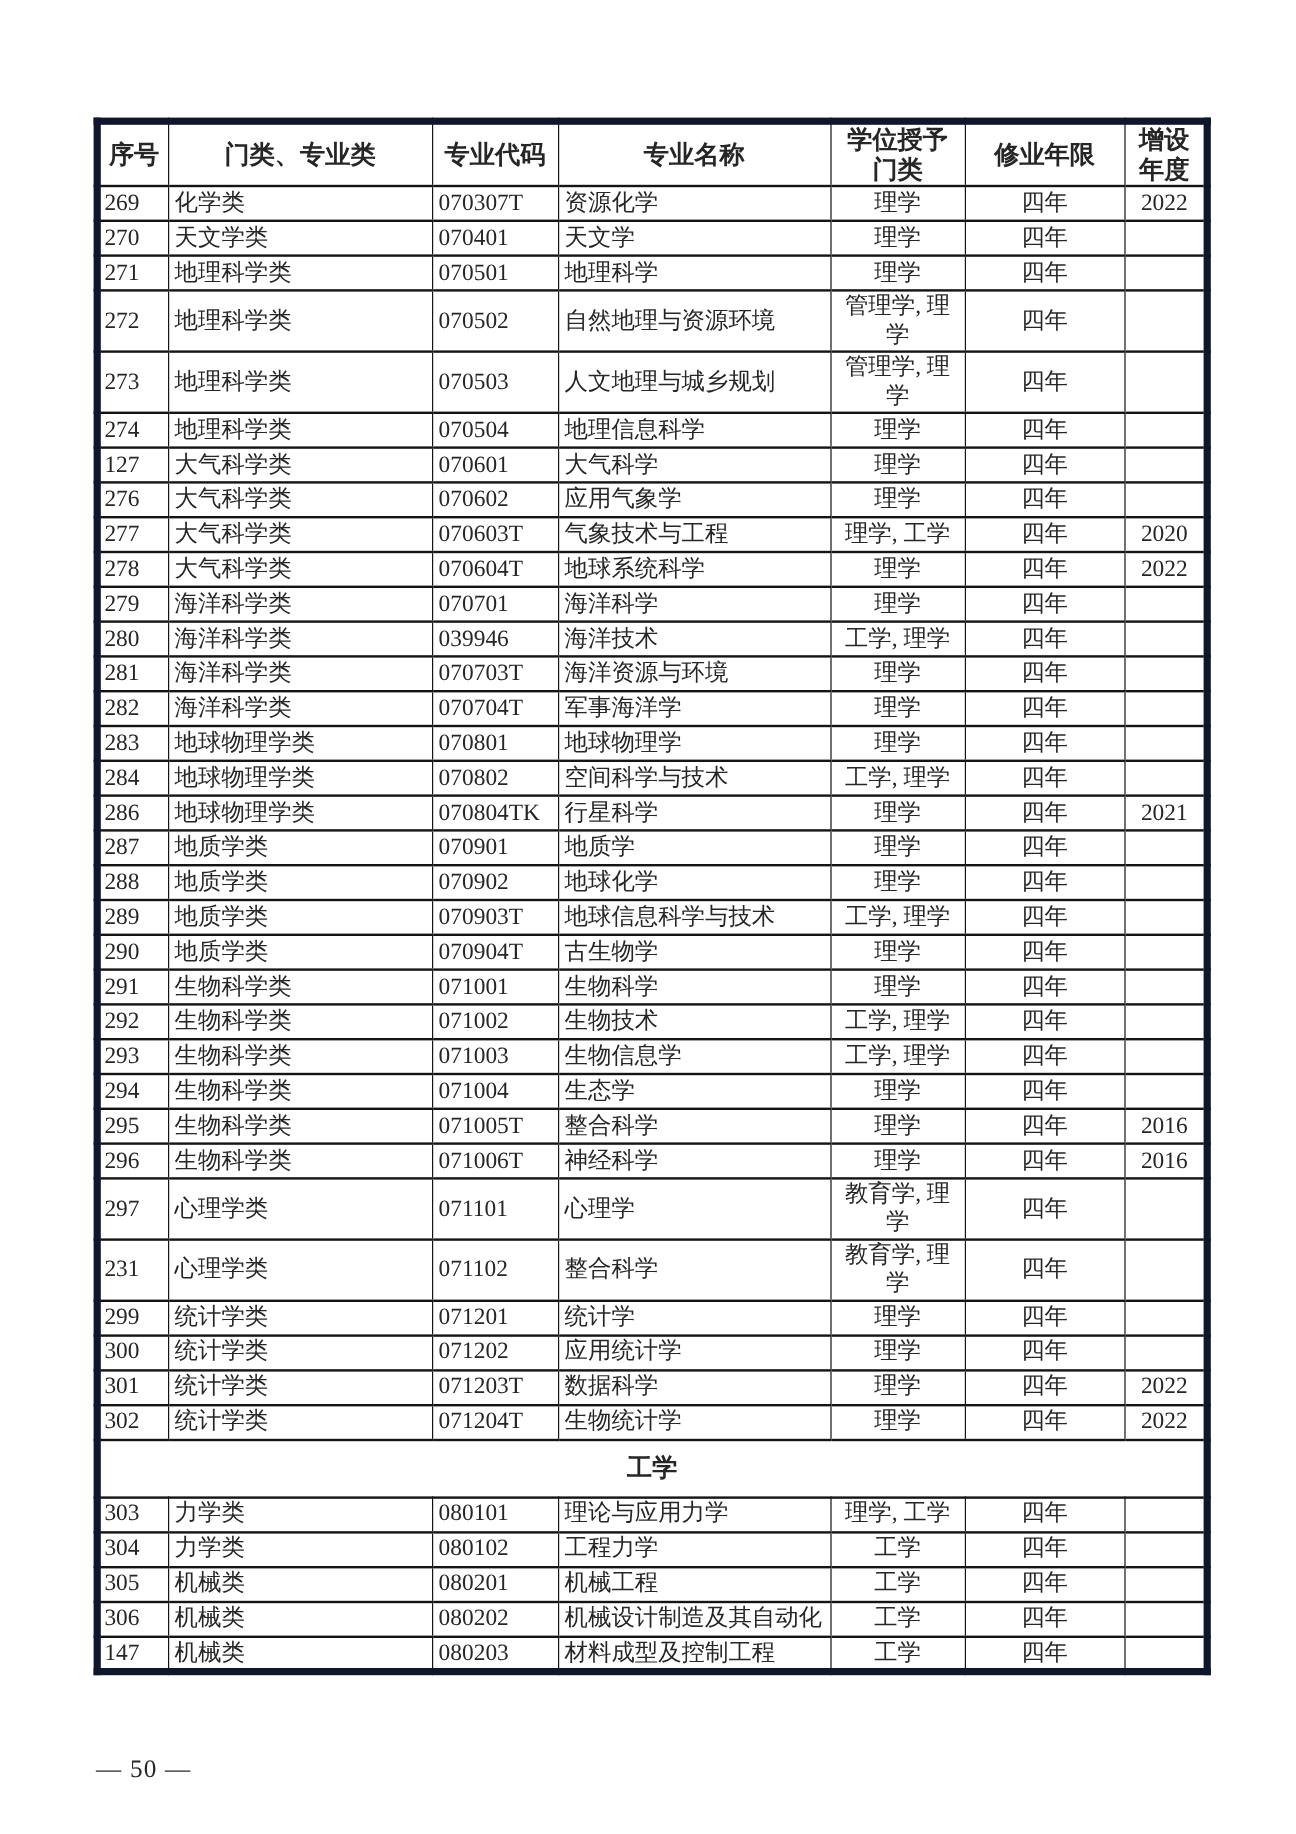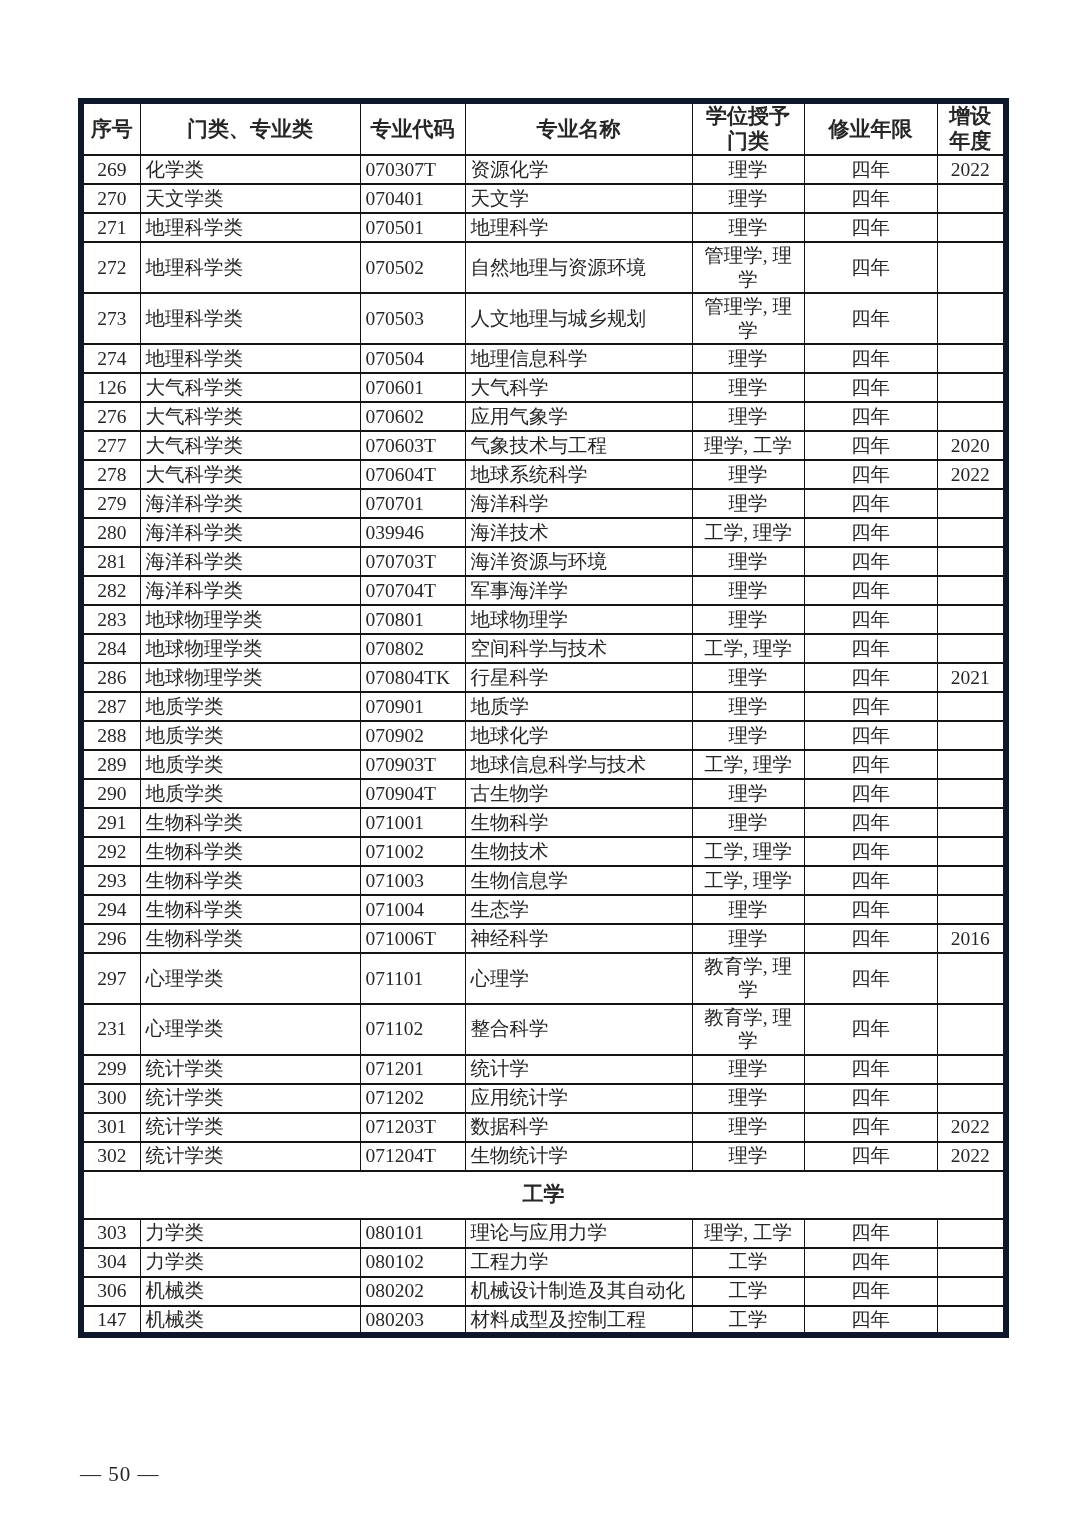"269" tbody td:nth-child(1) { text-align: center -> none }
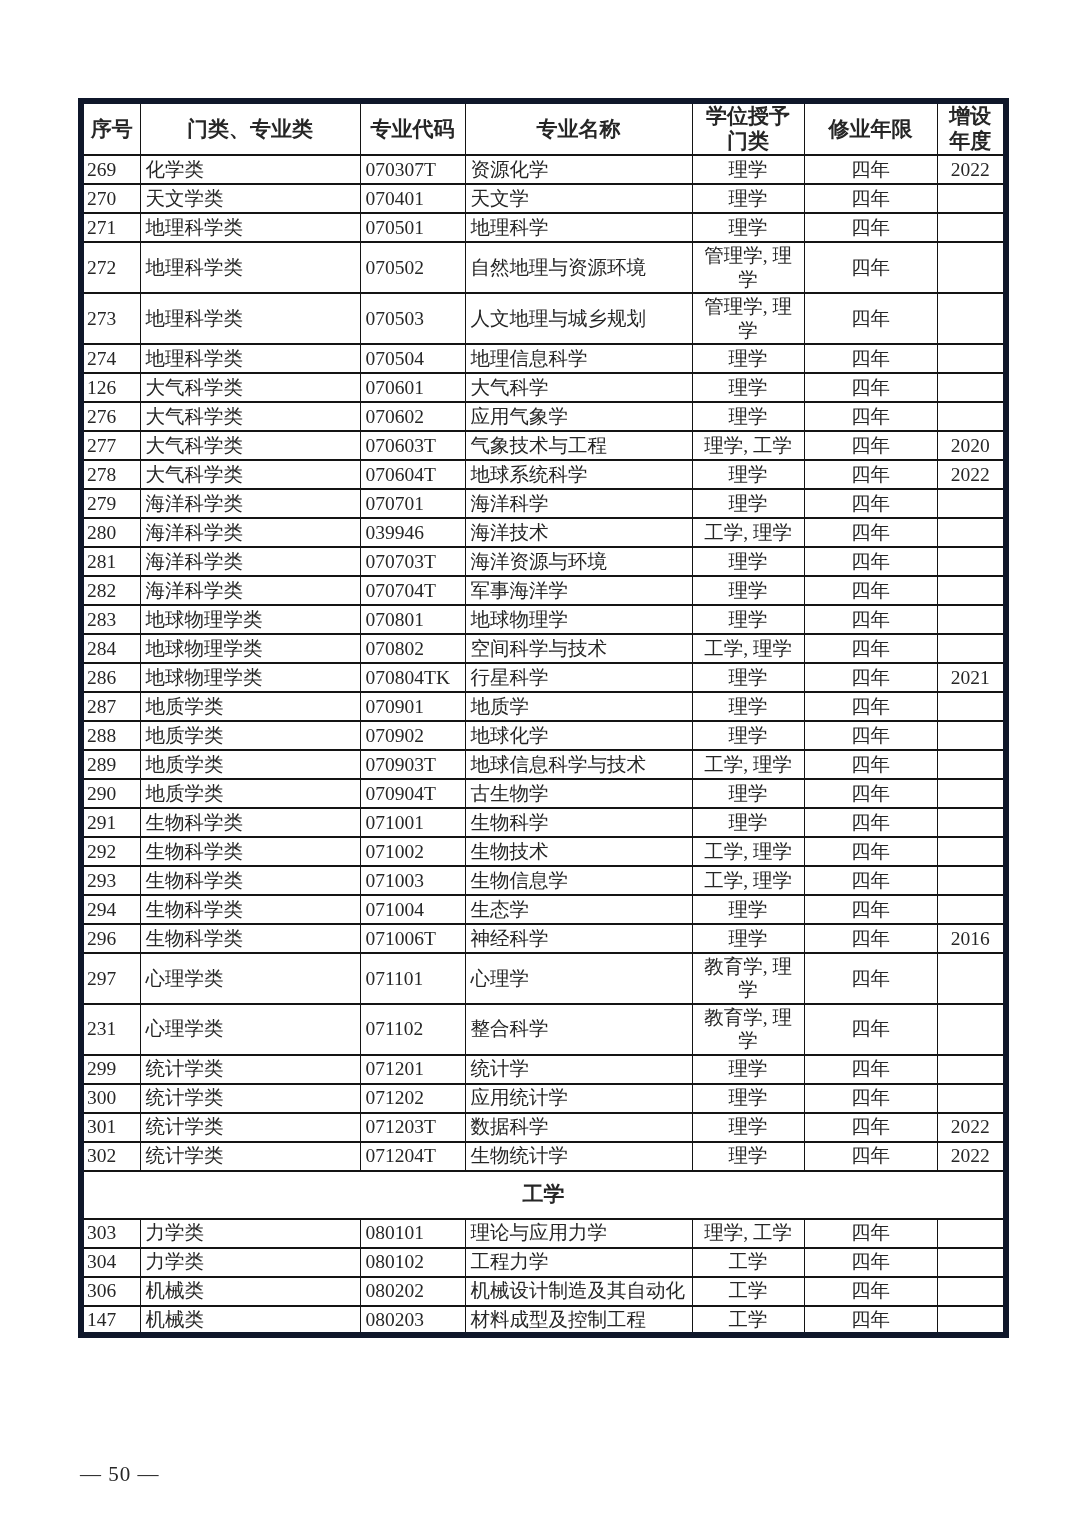"126" td { text: 126 -> 127 }
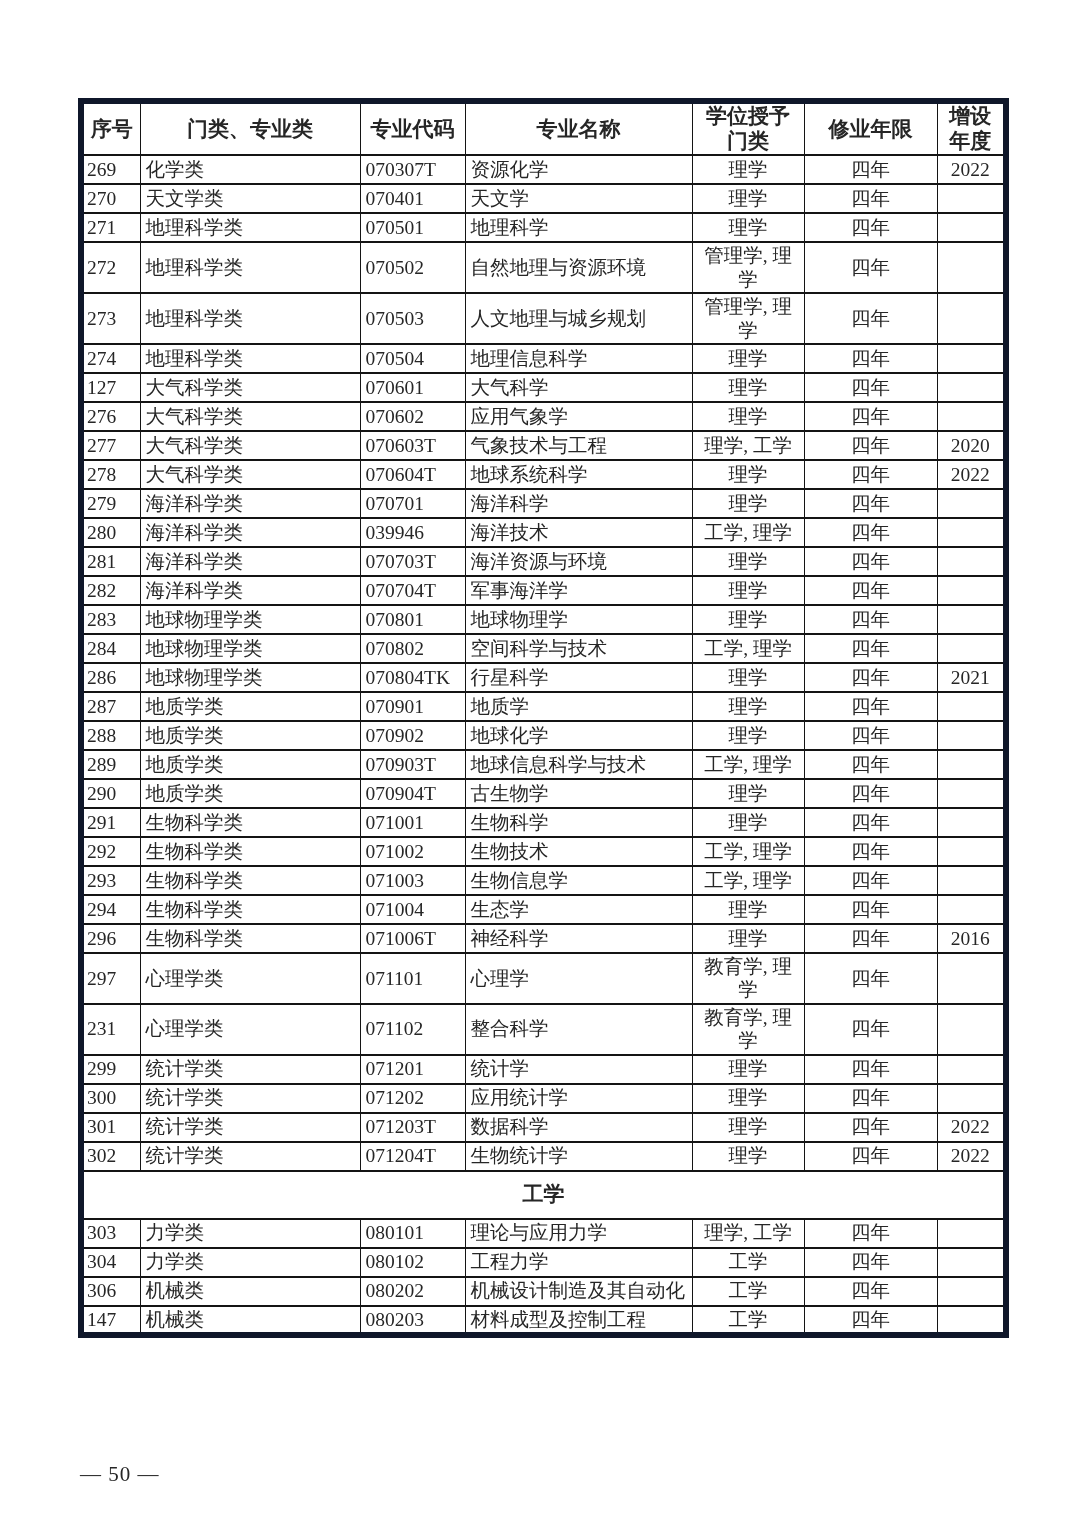"295" tr { html: none -> <tr> <td>295</td> <td>生物科学类</td> <td>071005T</td> <td>整合科学</td> <td>理学</td> <td>四年</td> <td>2016</td> </tr> }
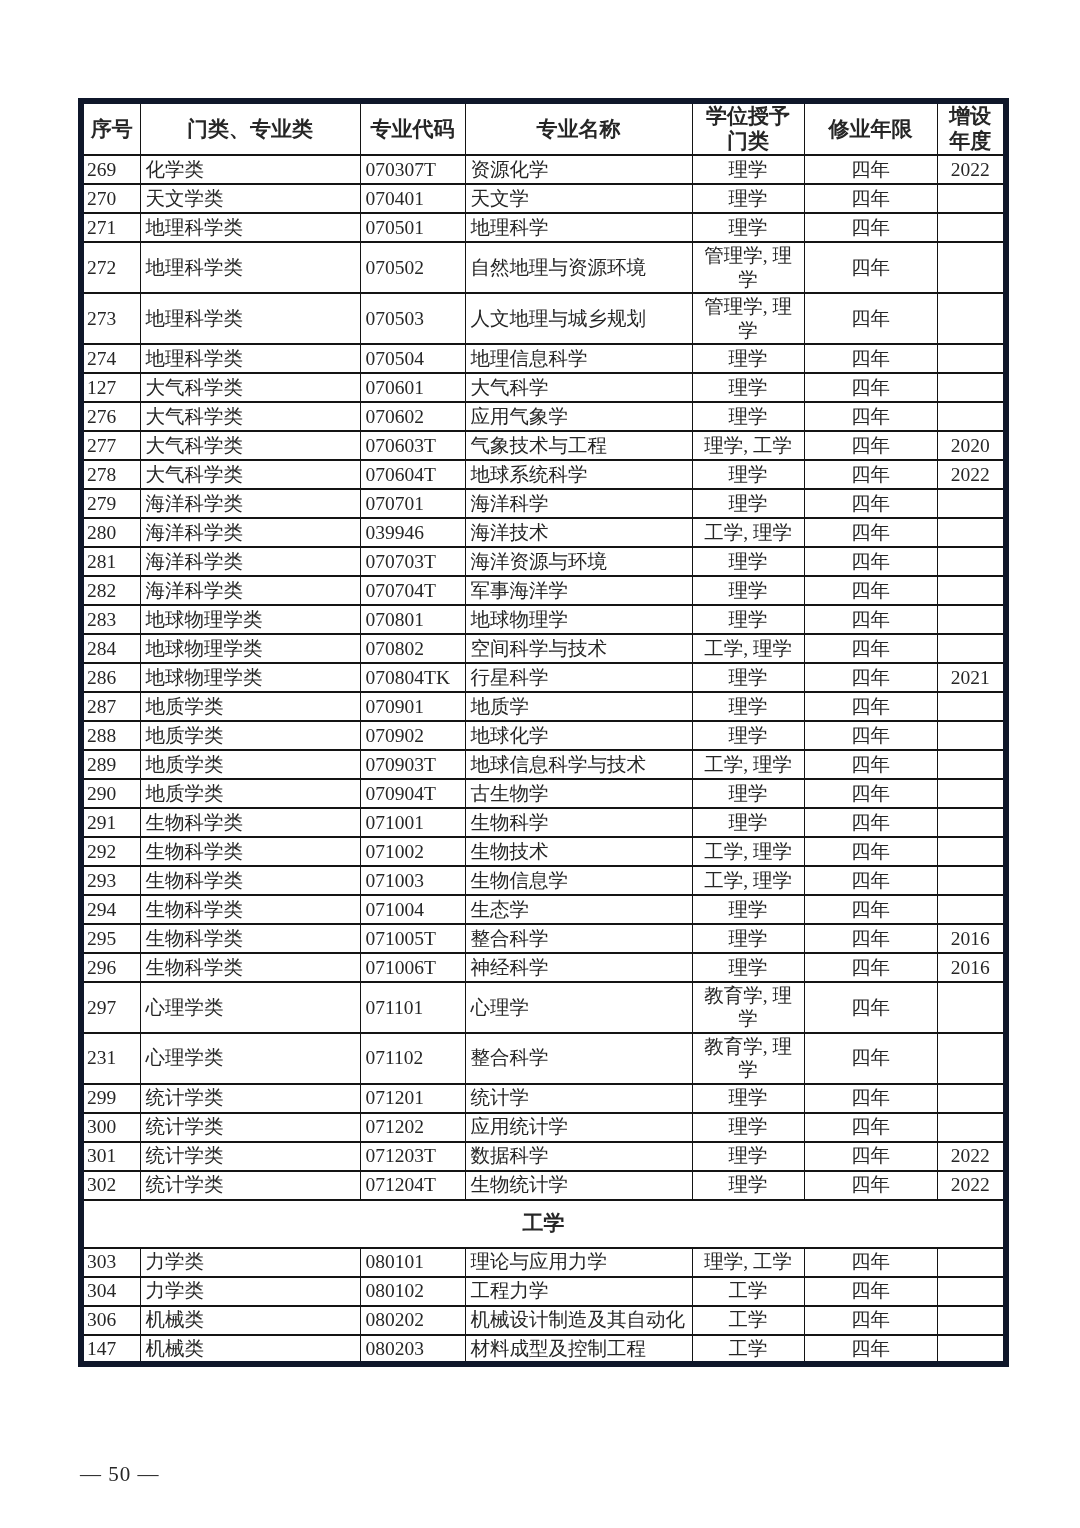"305" tr { html: none -> <tr> <td>305</td> <td>机械类</td> <td>080201</td> <td>机械工程</td> <td>工学</td> <td>四年</td> <td></td> </tr> }
